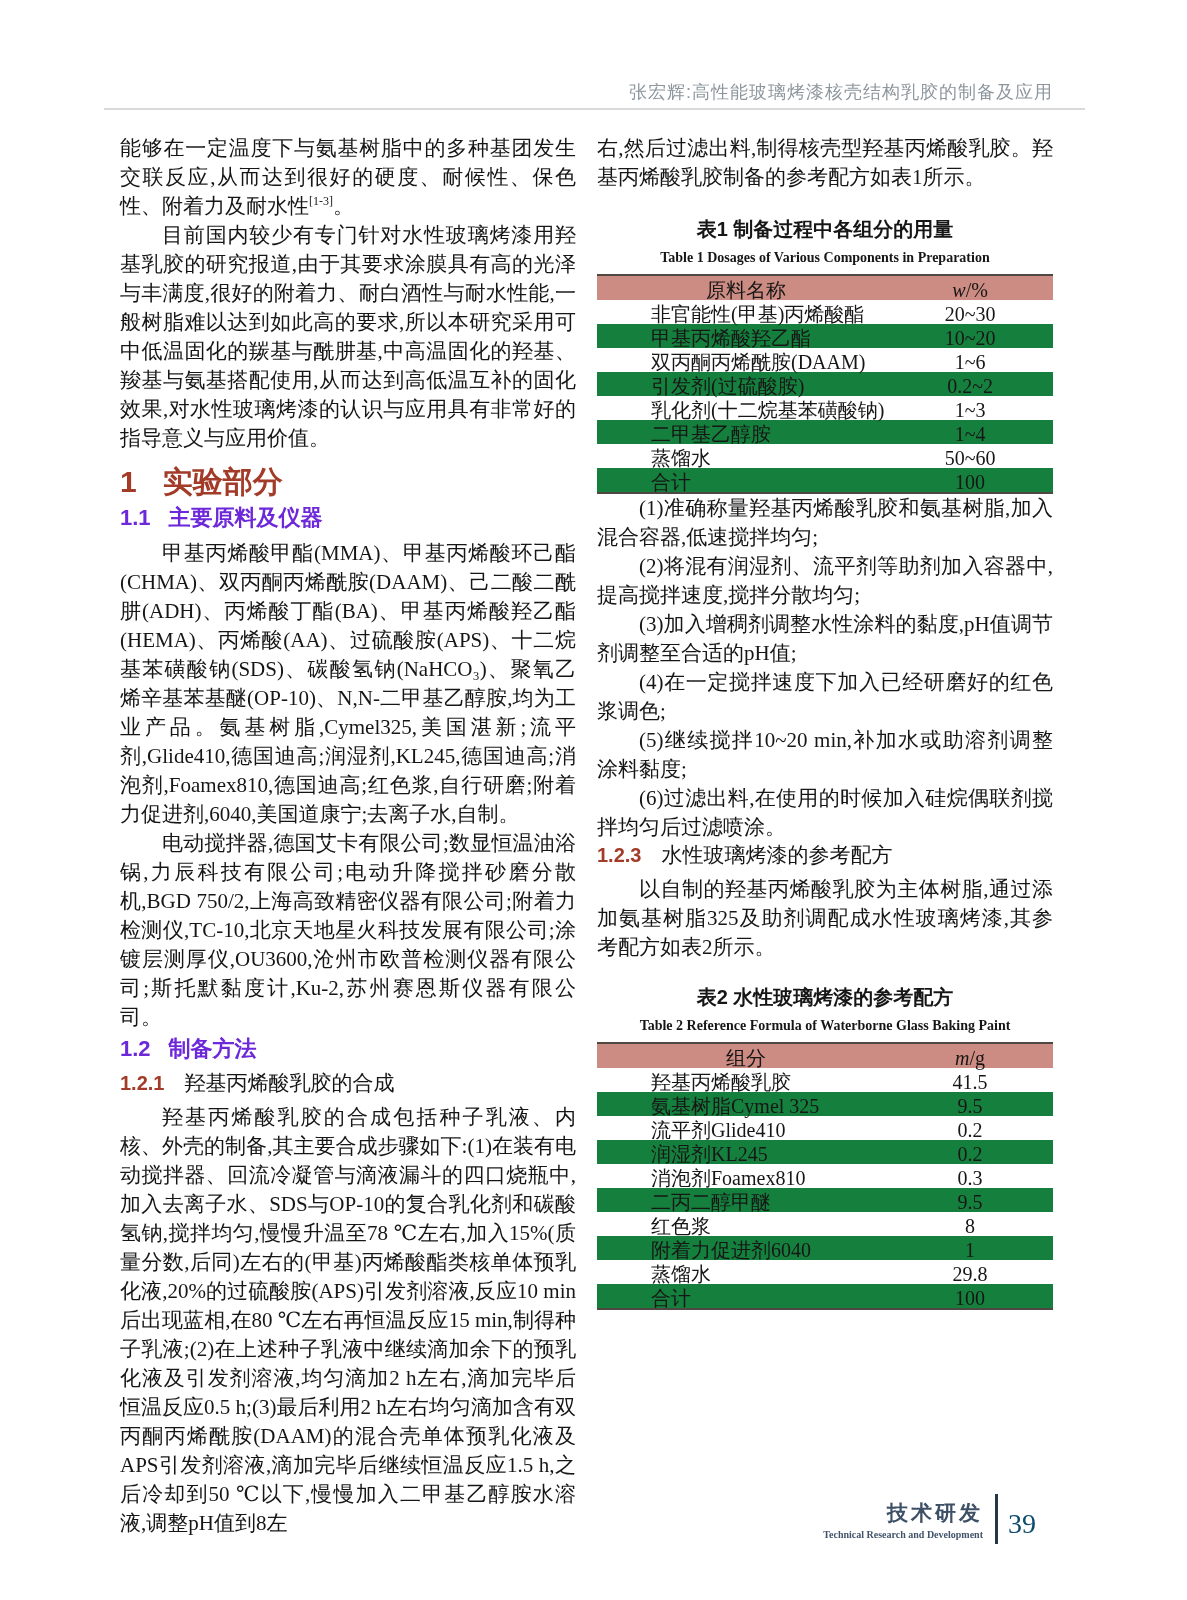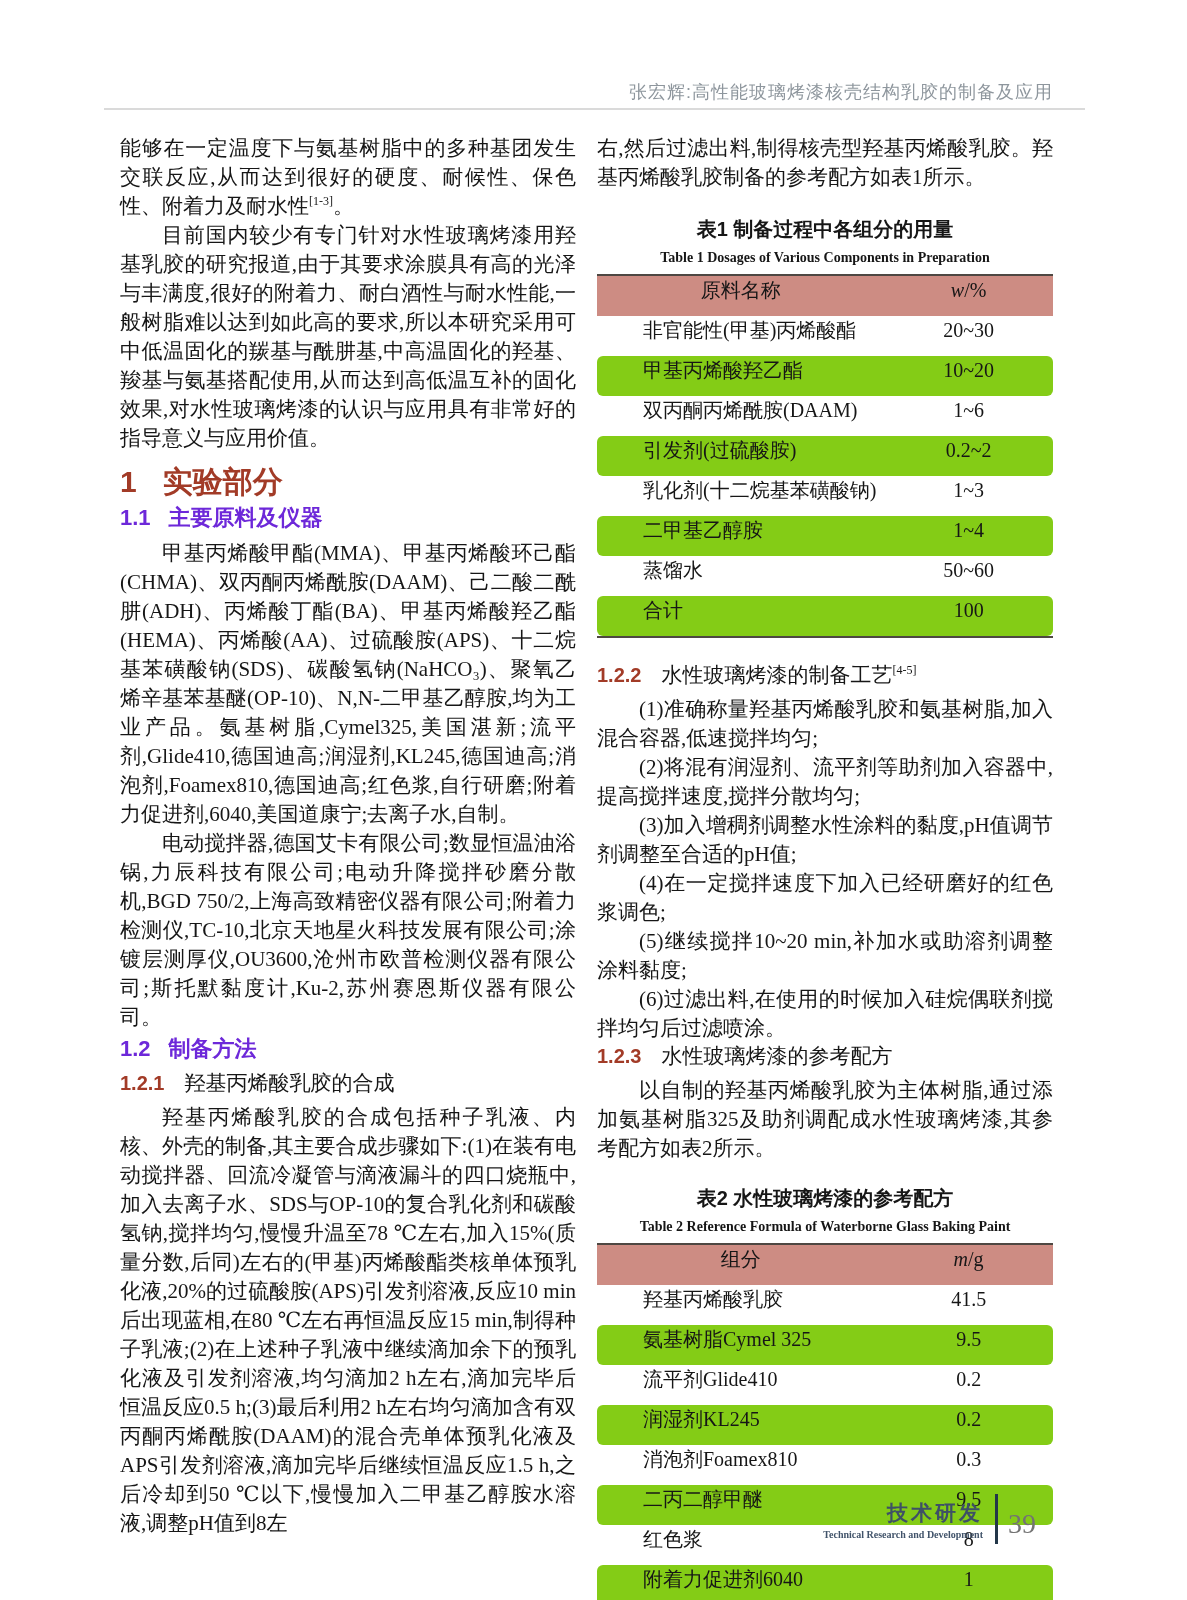"原料名称" .trow { height: 40px -> 24px; padding-left: none -> 8px }
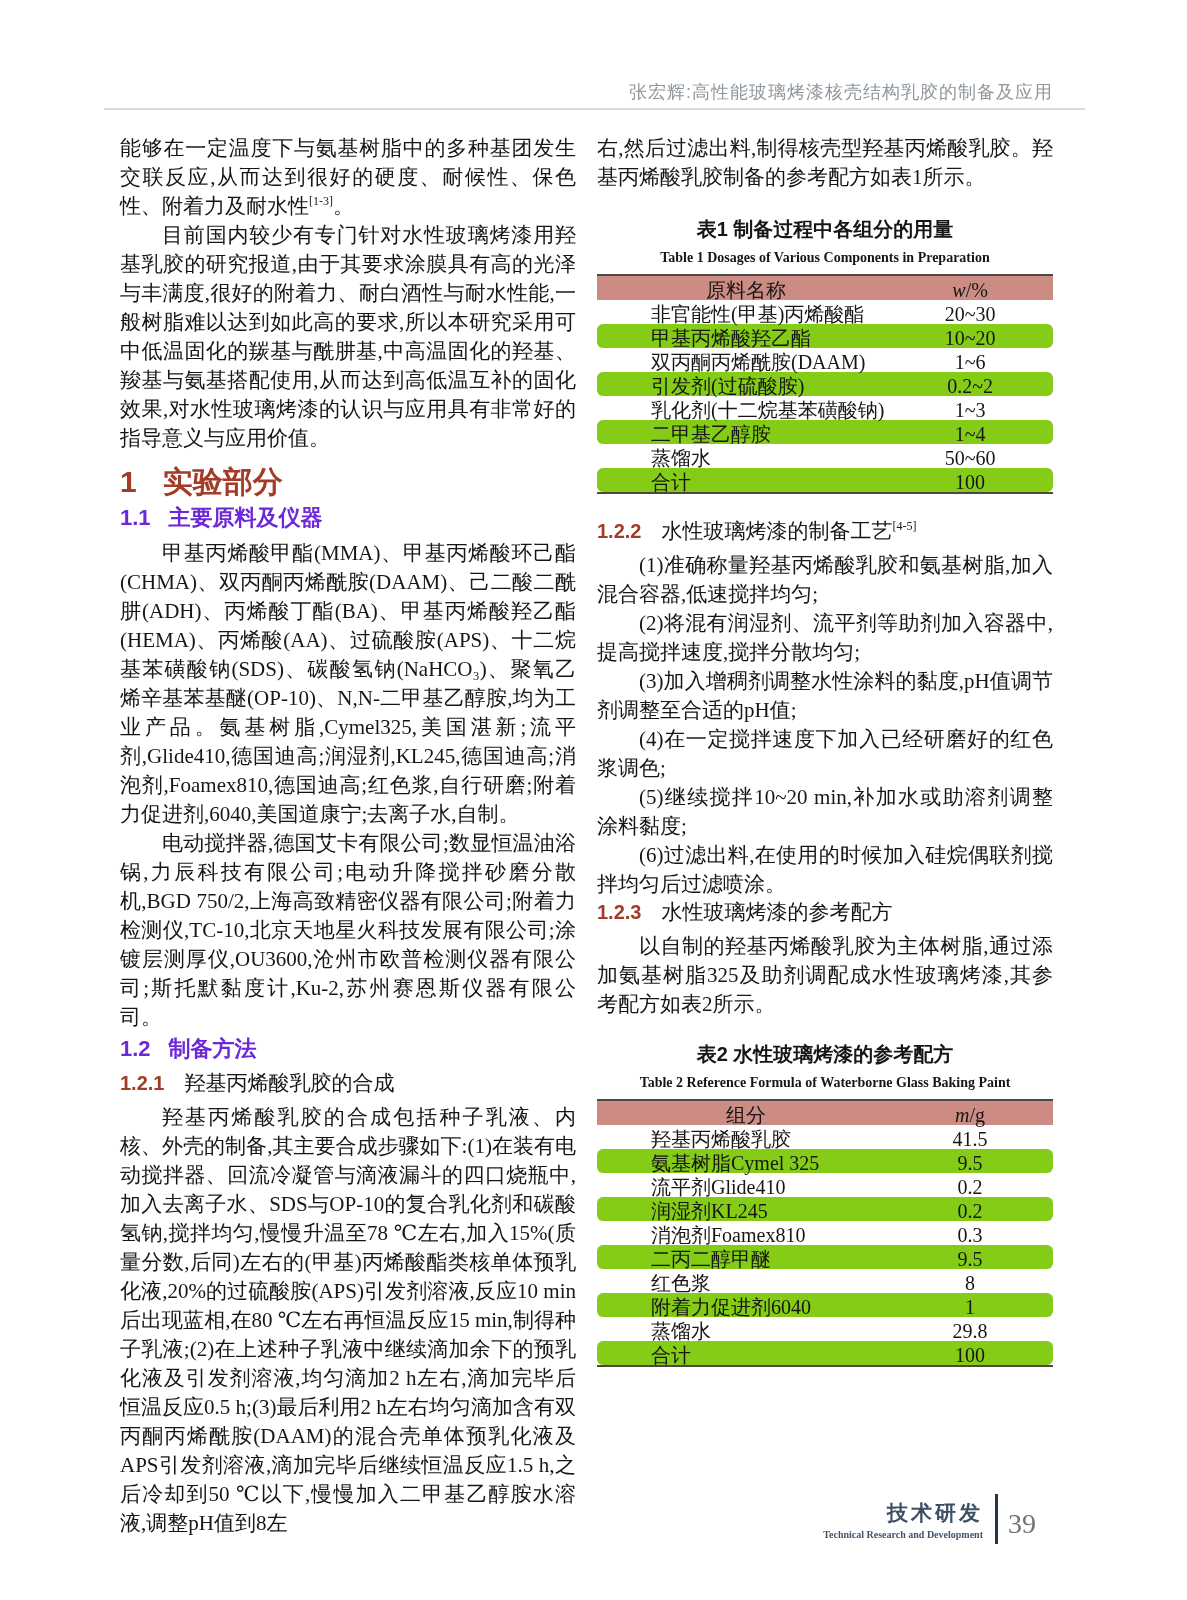"甲基丙烯酸羟乙酯" .tbl .alt { background: #84cc16 -> #15803d; border-radius: 6px -> none }
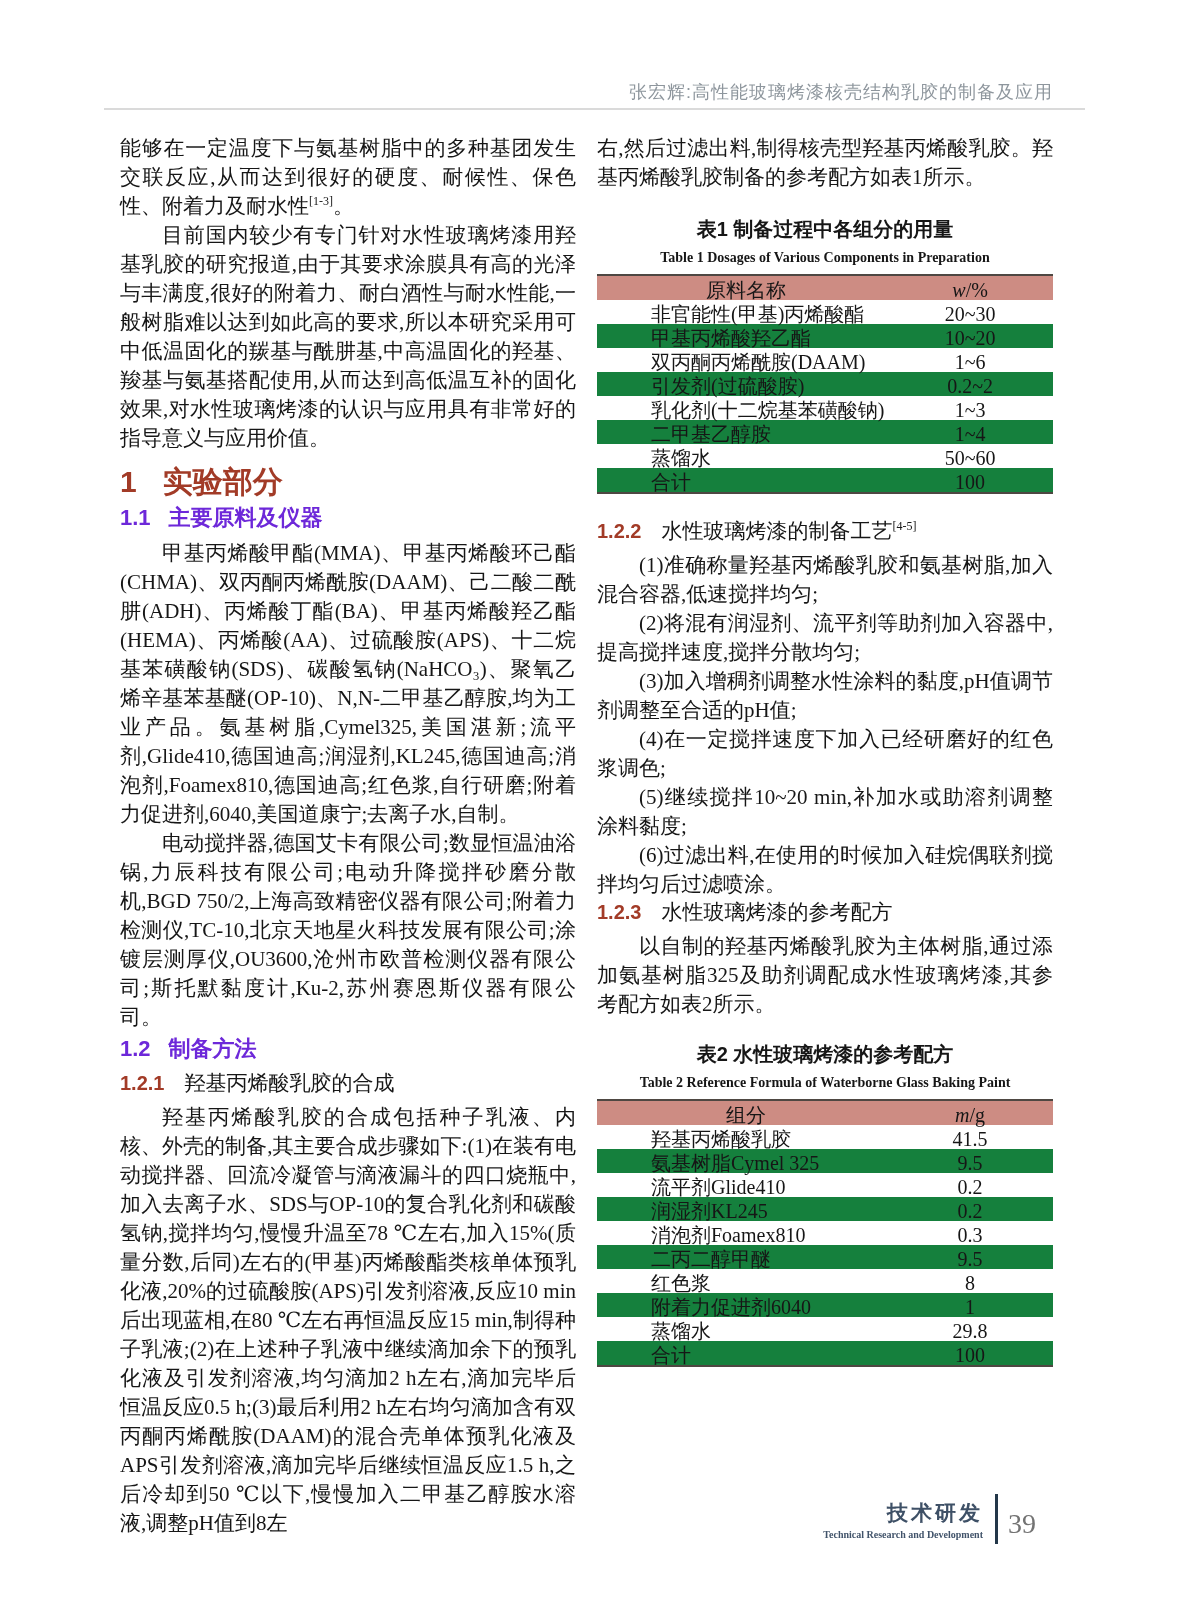"1.2.2 水性玻璃烤漆的制备工艺[4-5]" h3.subsubsec { html: <h3><span>1.2.2</span><span>水性玻璃烤漆的制备工艺</span><sup>[4-5]</sup></h3> -> none }
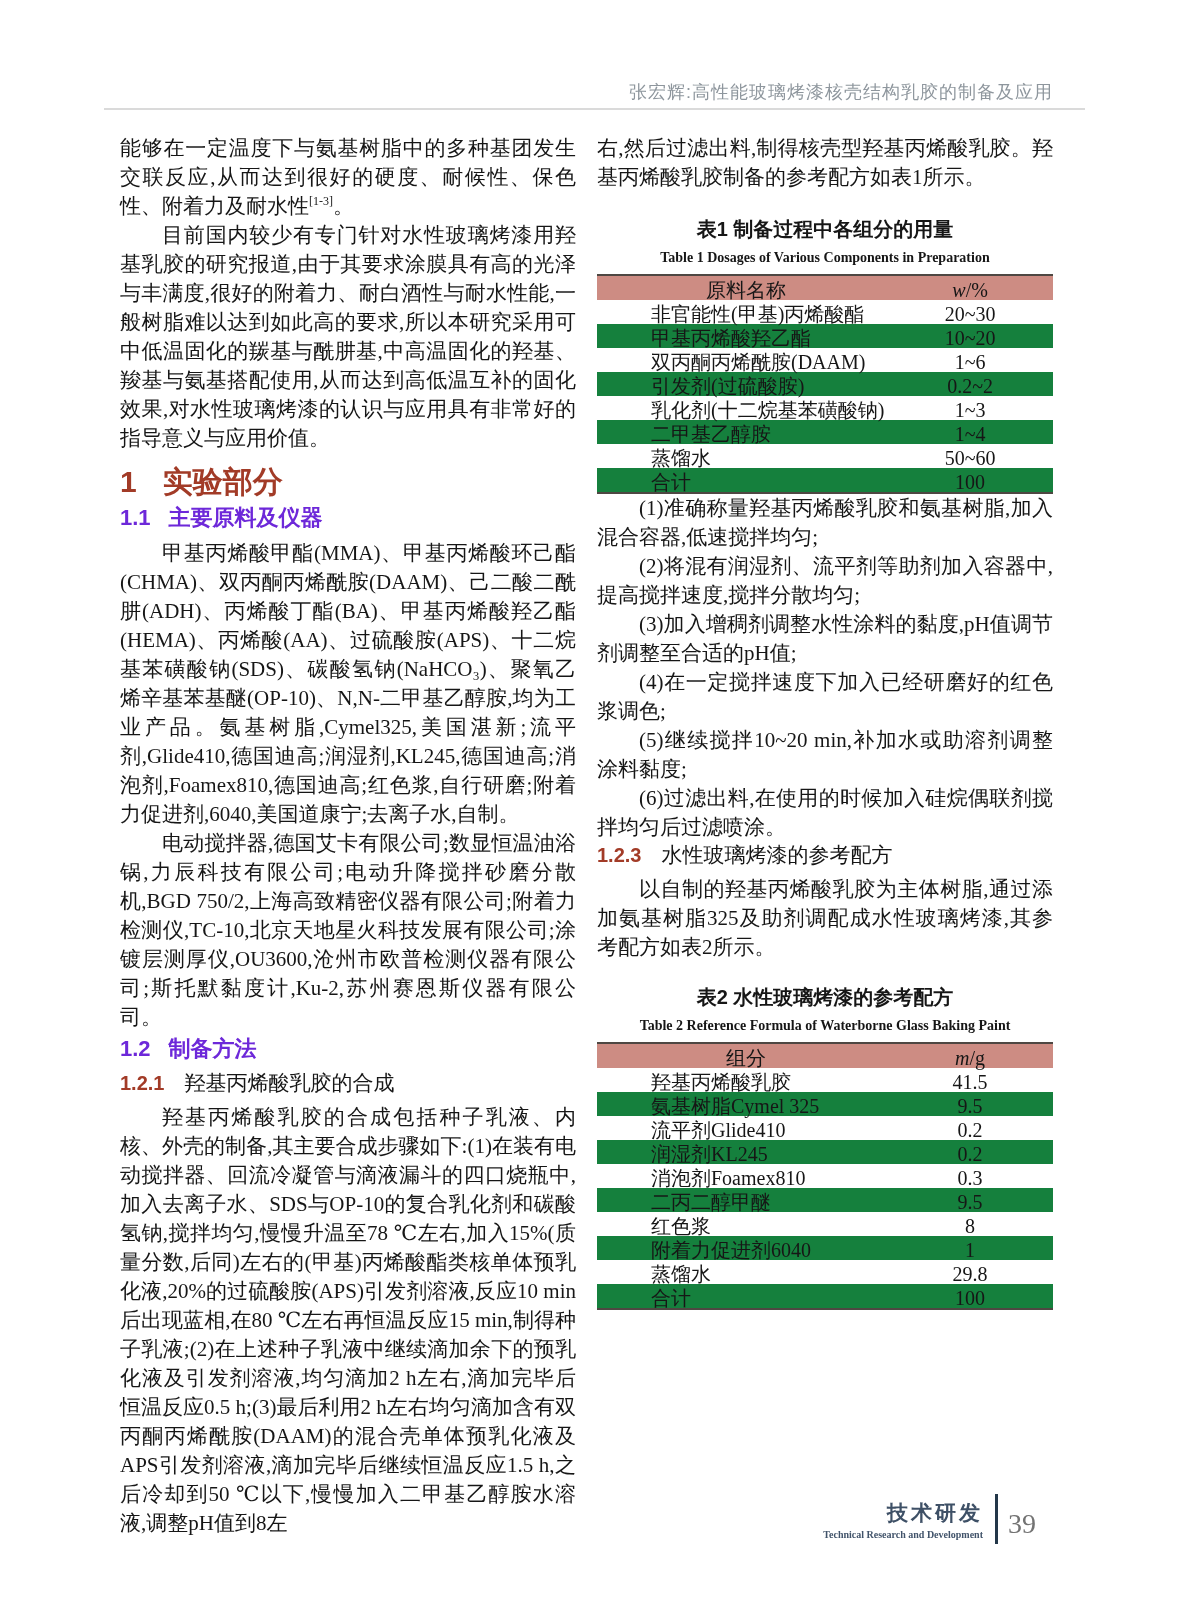"39" .footer-page { color: #737373 -> #0c4a6e }
